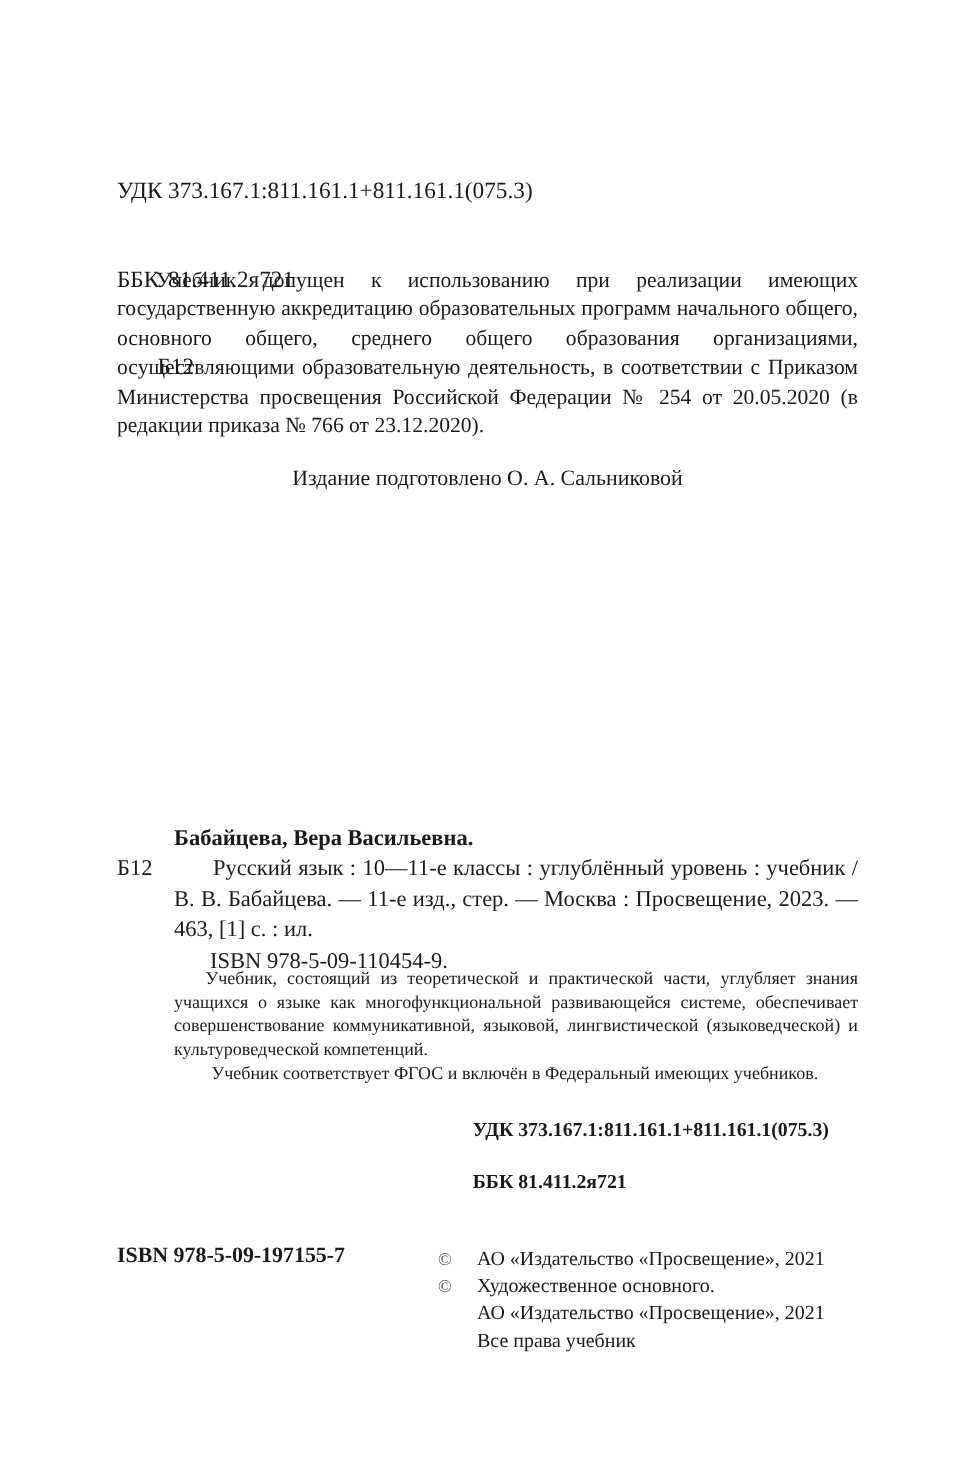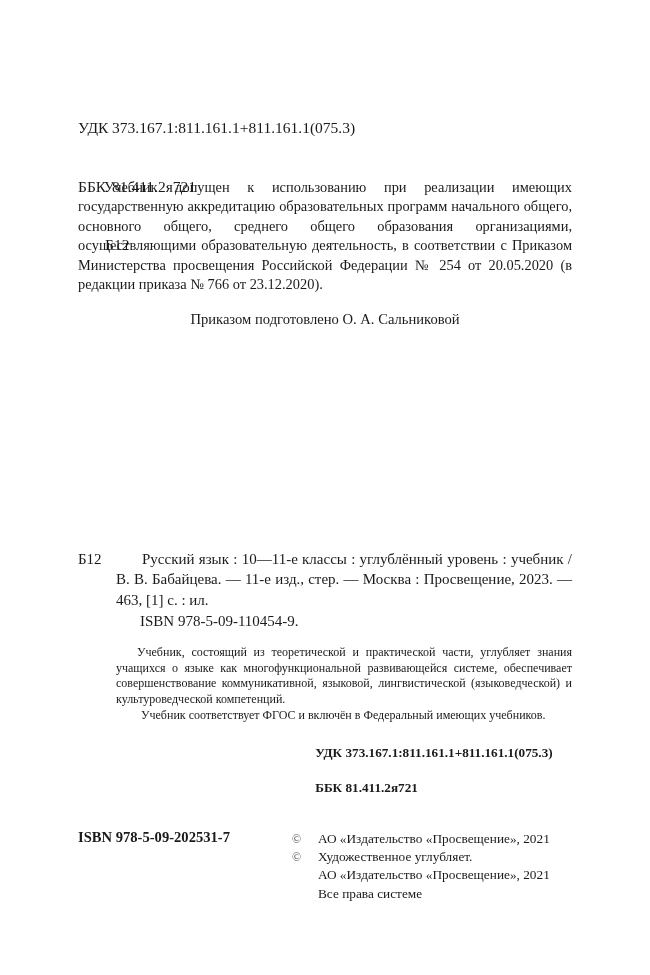"Приказом подготовлено" span { text: Приказом -> Издание }
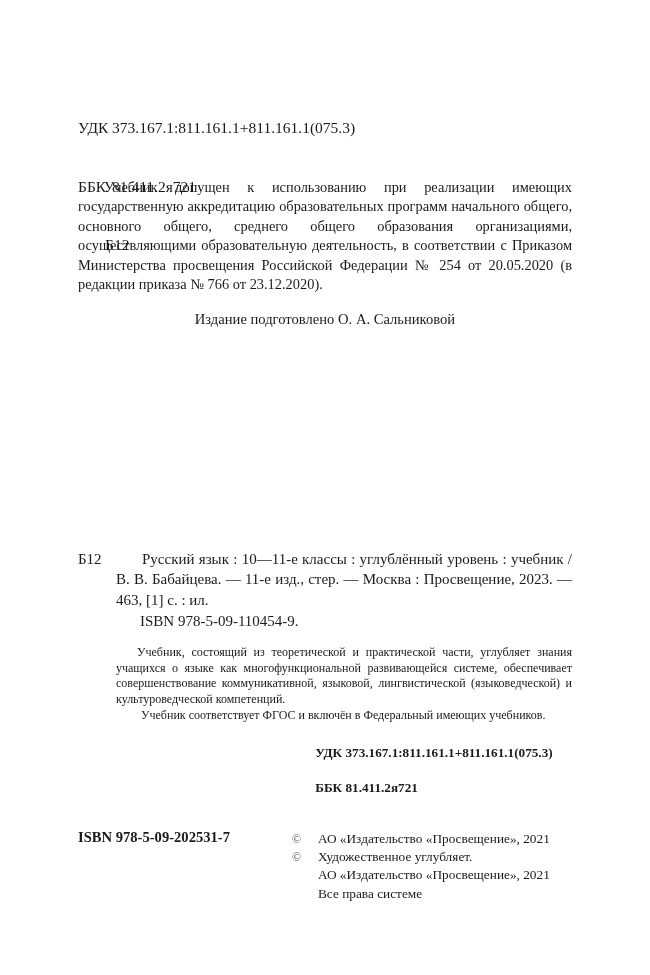"Бабайцева, Вера Васильевна." div.cip-author { html: none -> <div>Бабайцева, Вера Васильевна.</div> }
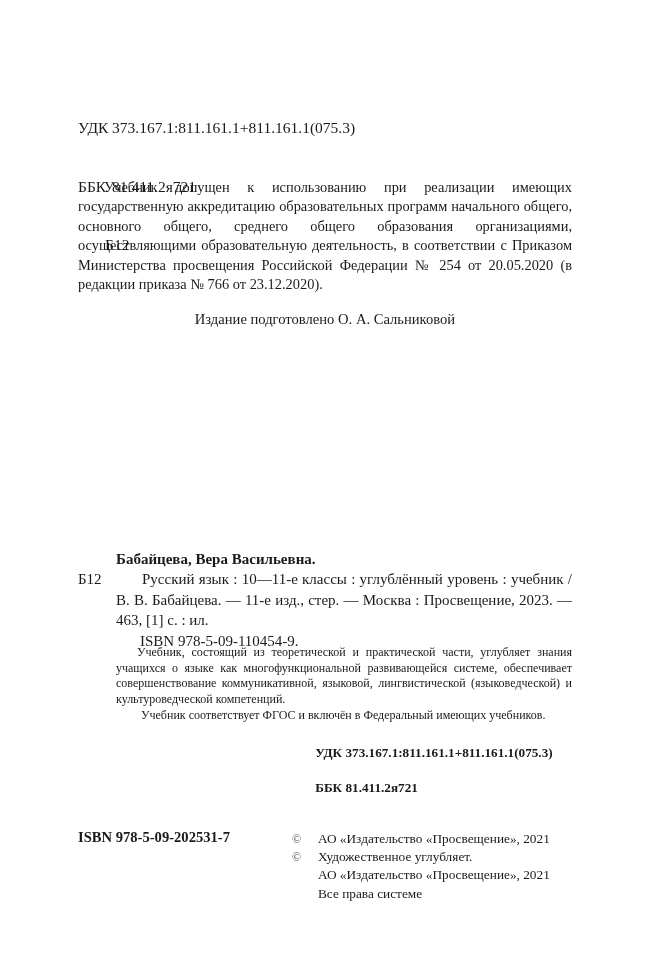"ISBN 978-5-09-202531-7" div.footer-isbn { text: 978-5-09-202531-7 -> 978-5-09-197155-7 }
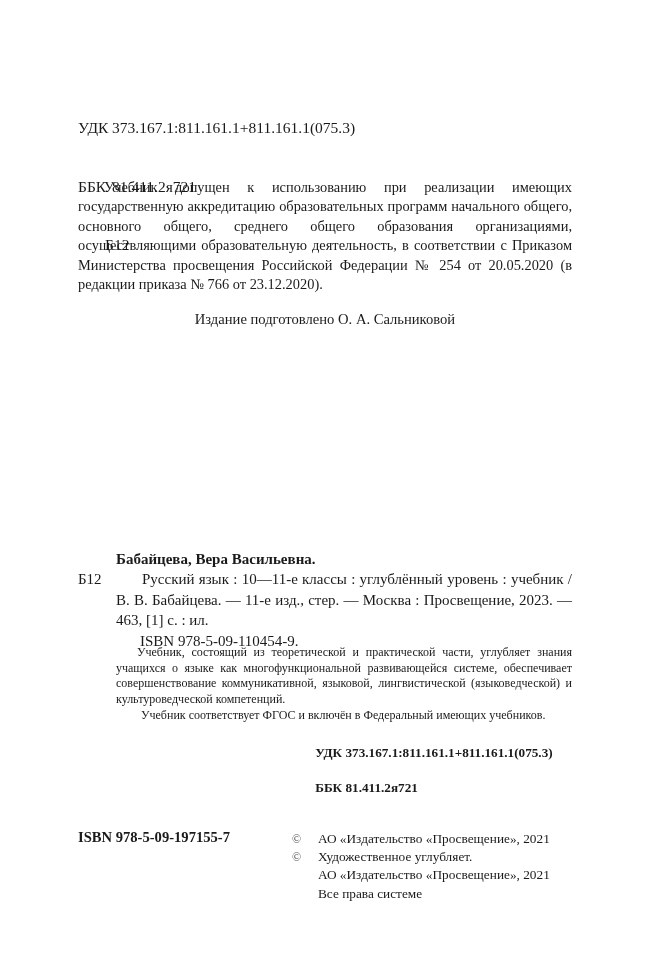"Художественное углубляет." span { text: углубляет -> основного }
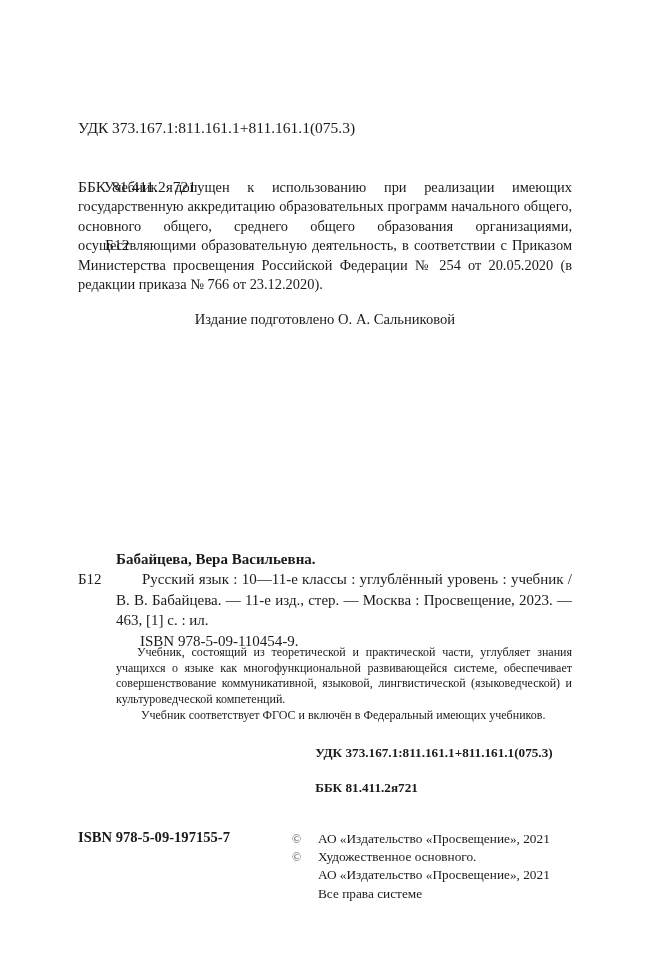"Все права системе" span { text: системе -> учебник }
